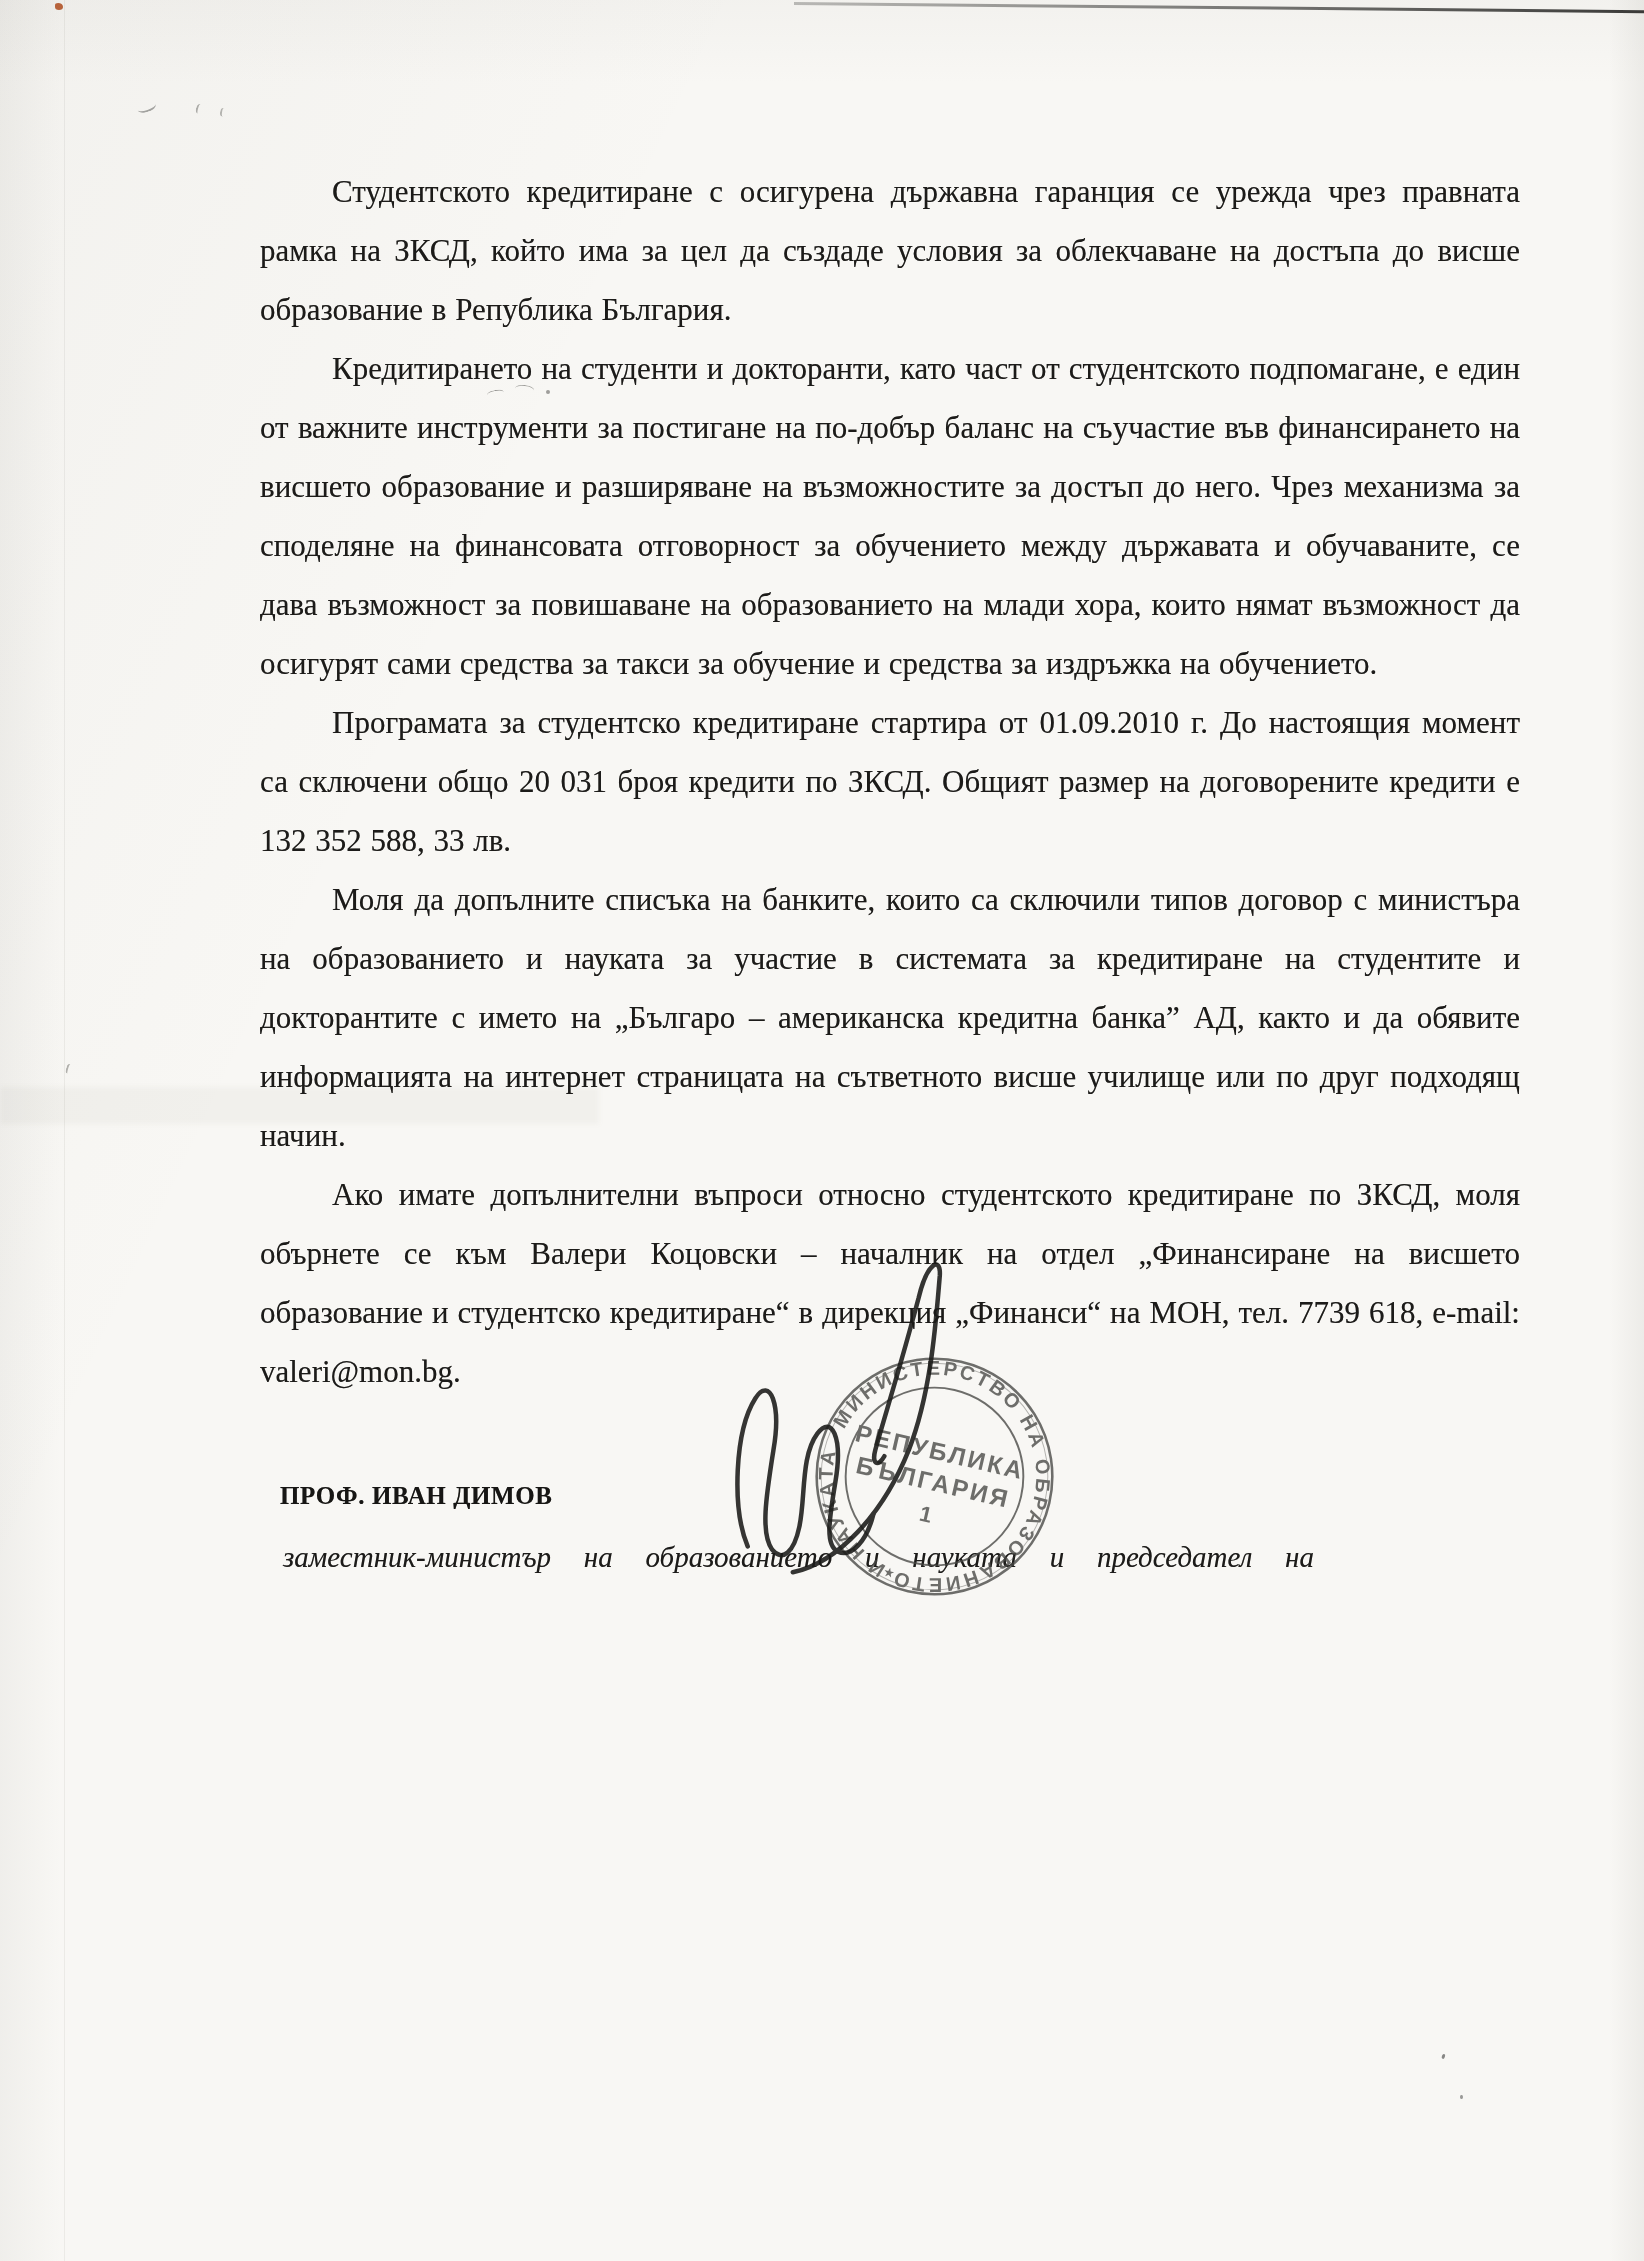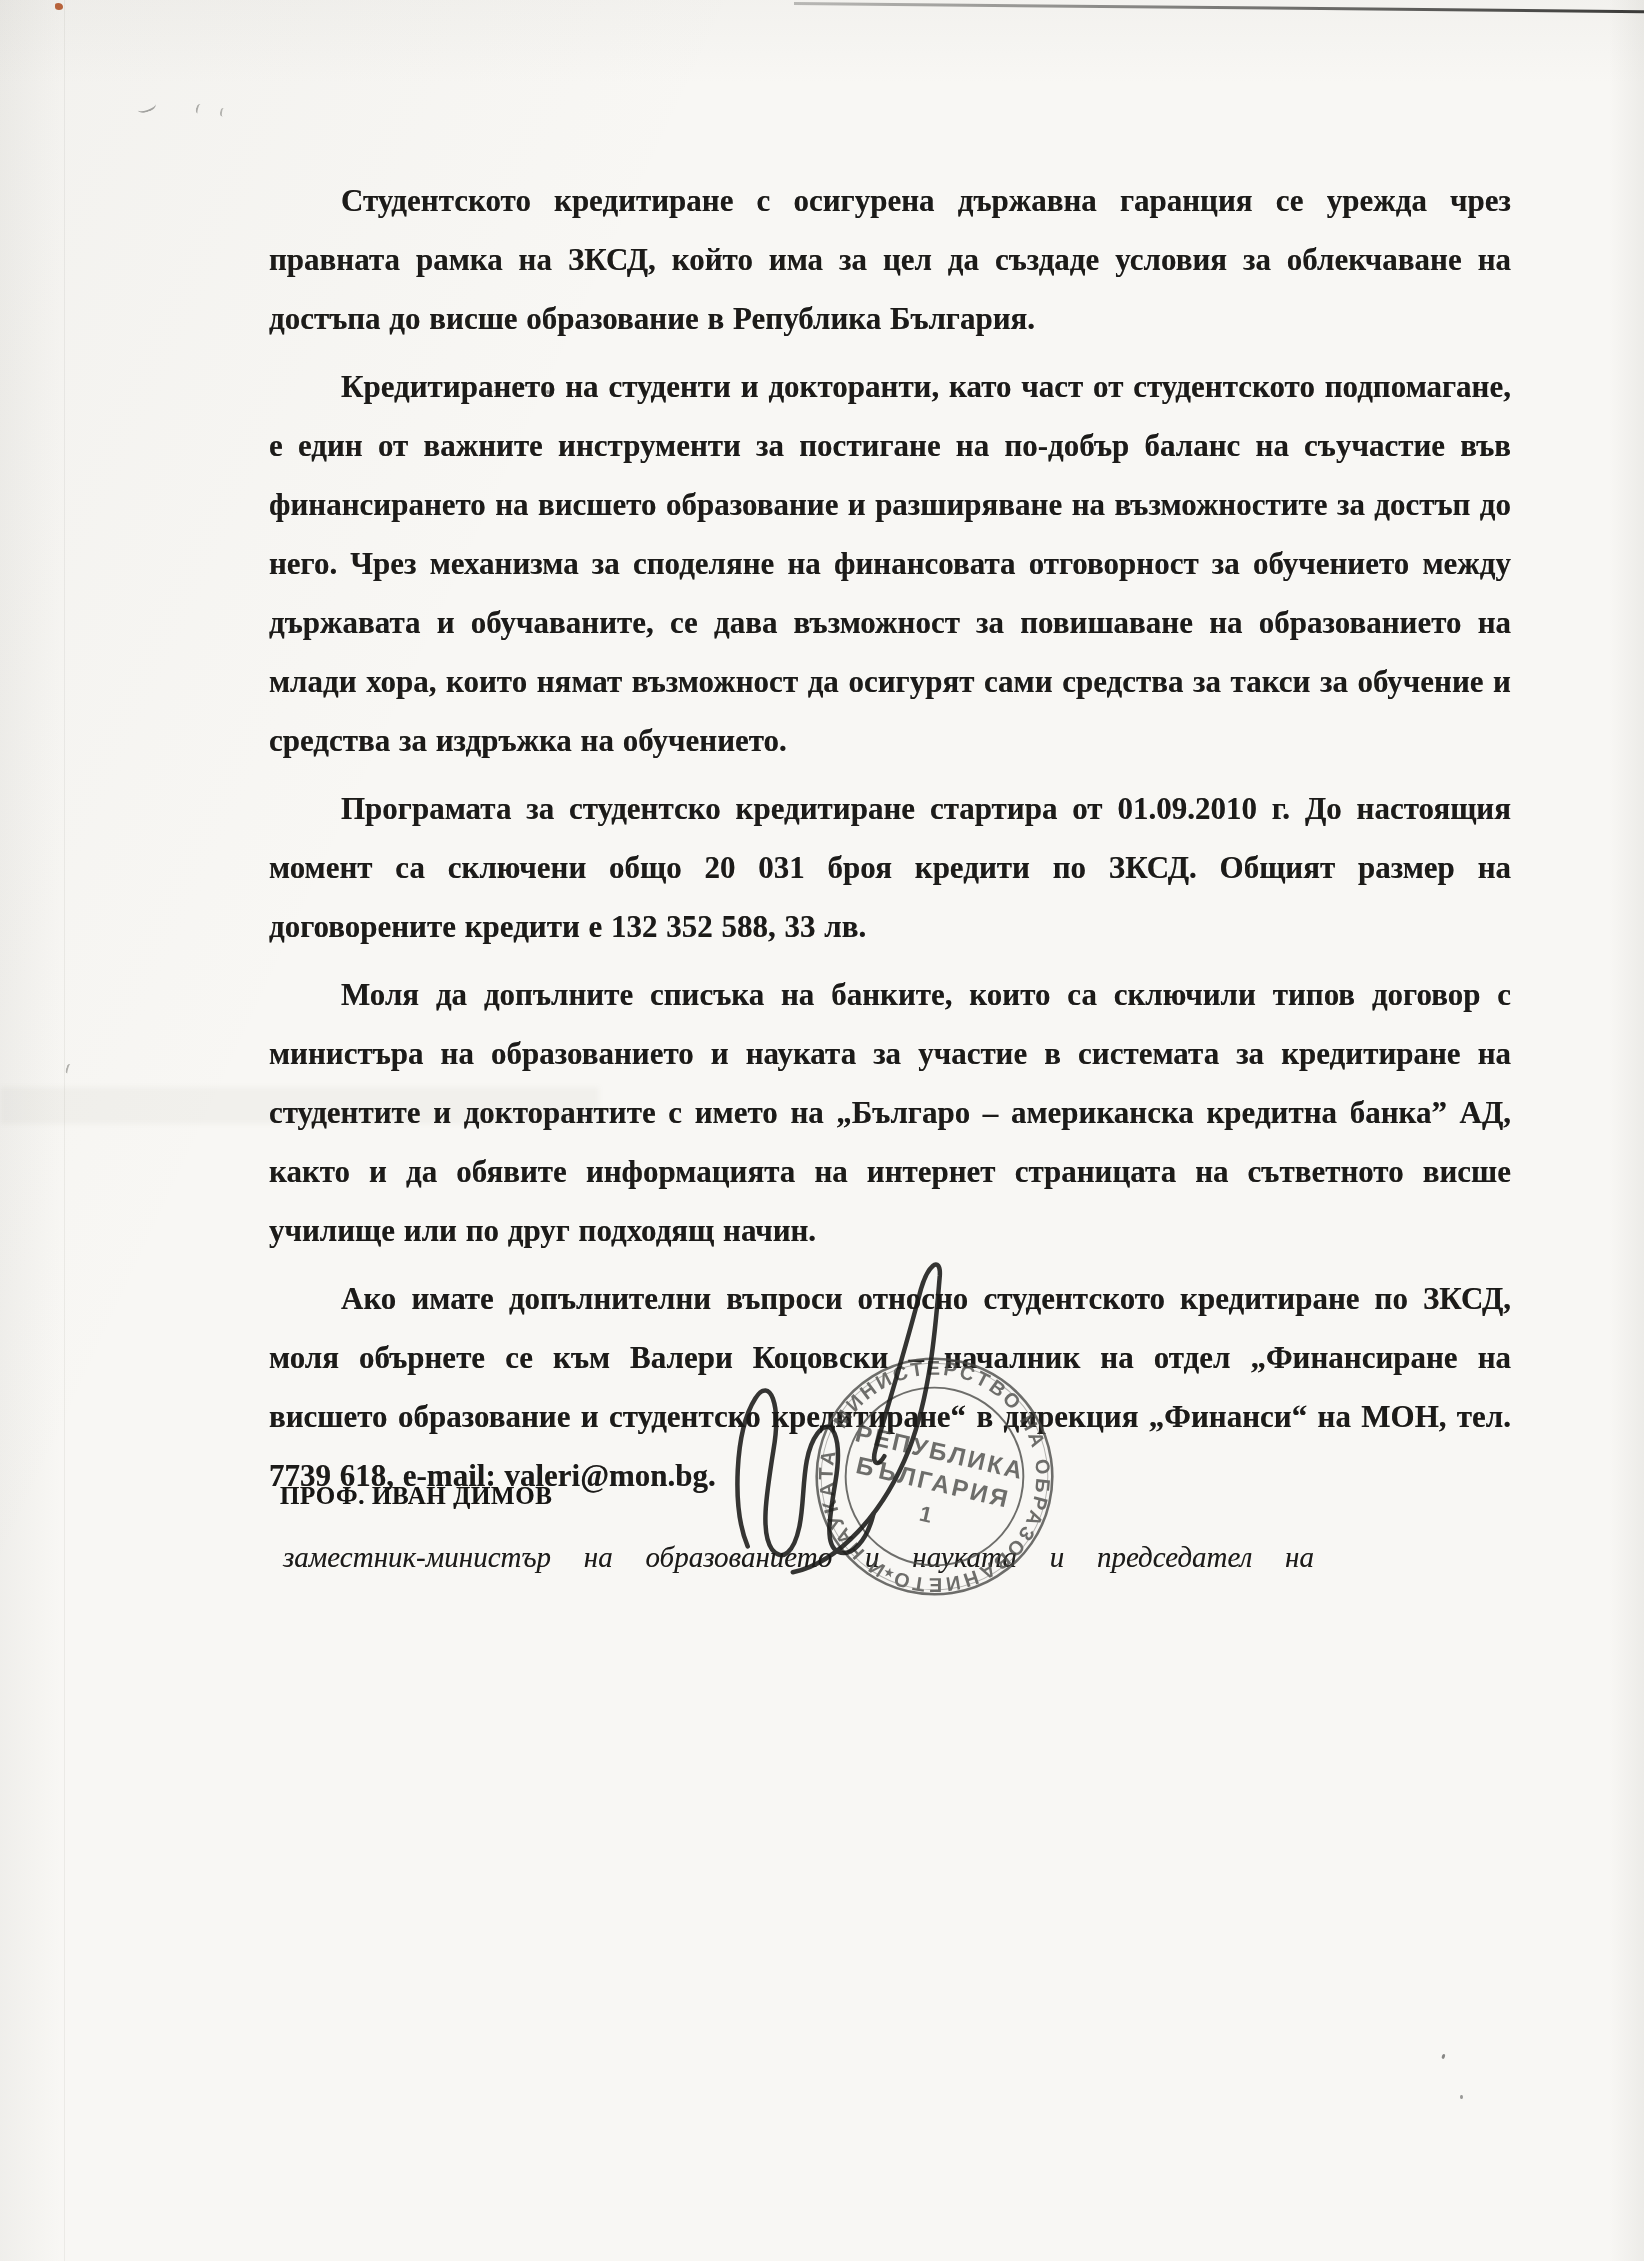"Студентското кредитиране с осигурена" .body-text p { font-weight: bold -> none; margin: 9px -> 0 }
